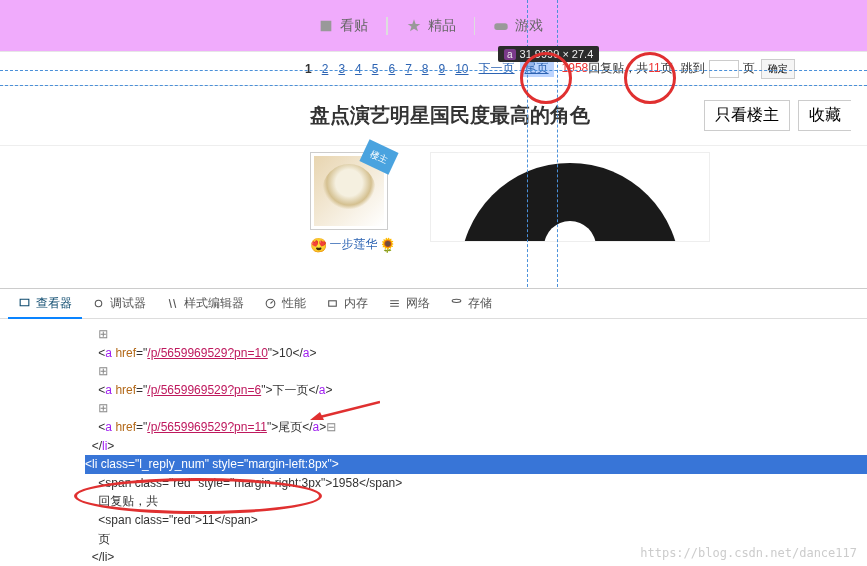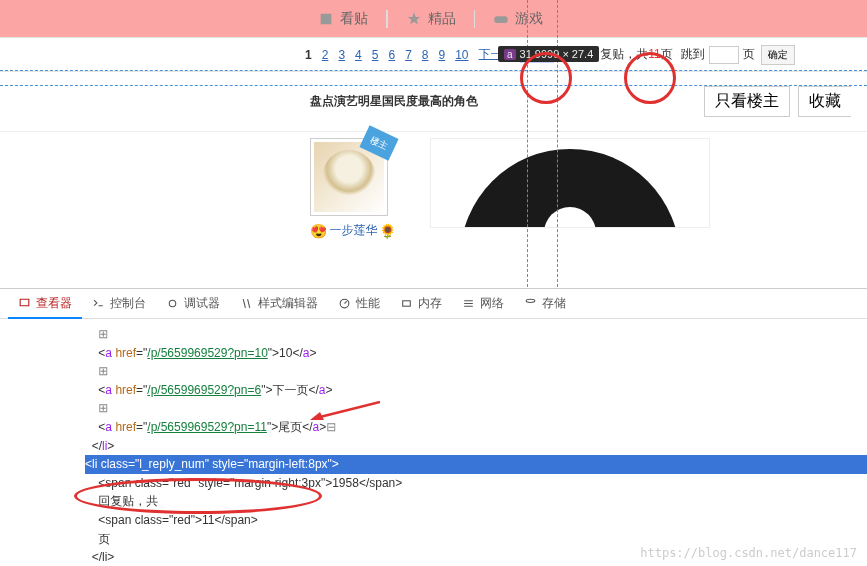"看贴" .tabbar { background: #fca5a5 -> #f0abfc; height: 38px -> 52px }
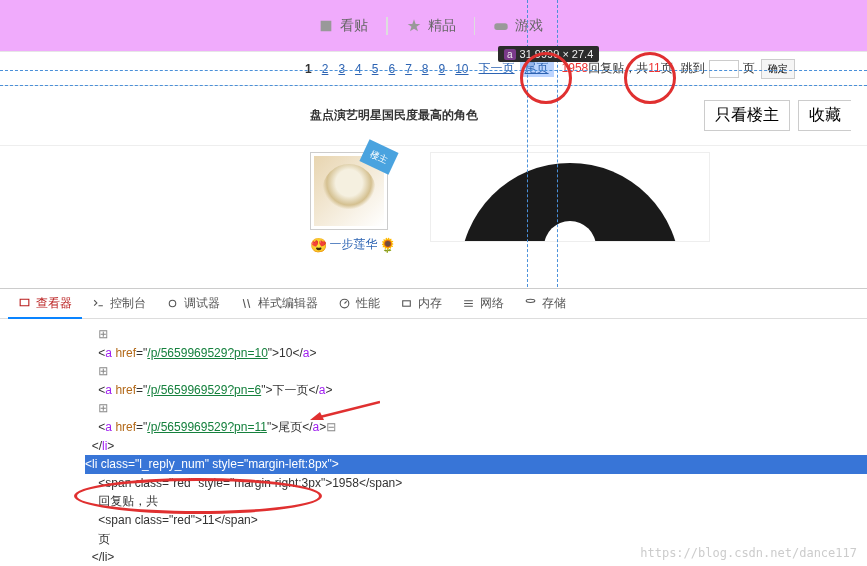"盘点演艺明星国民度最高的角色" .title-row h2 { font-size: 12px -> 20px }
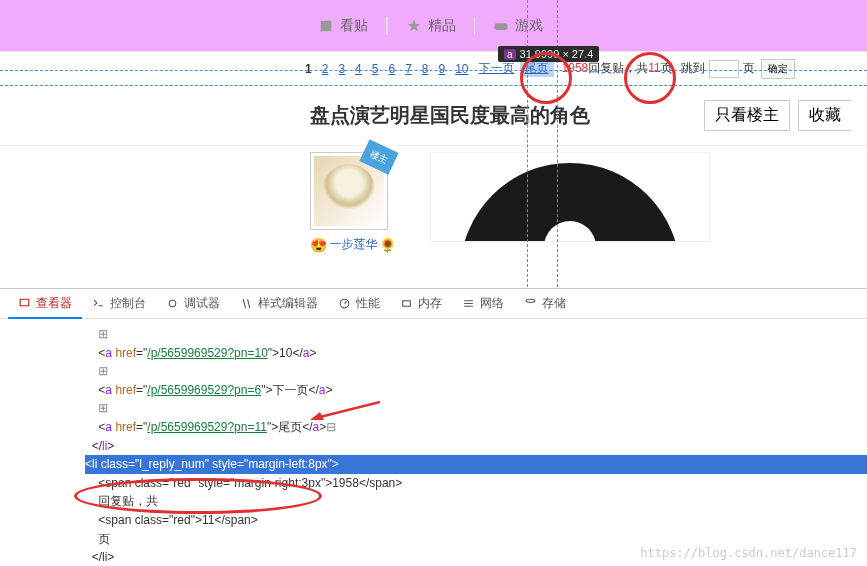"查看器" .dt-tab.active { color: #b91c1c -> #0c4a6e }
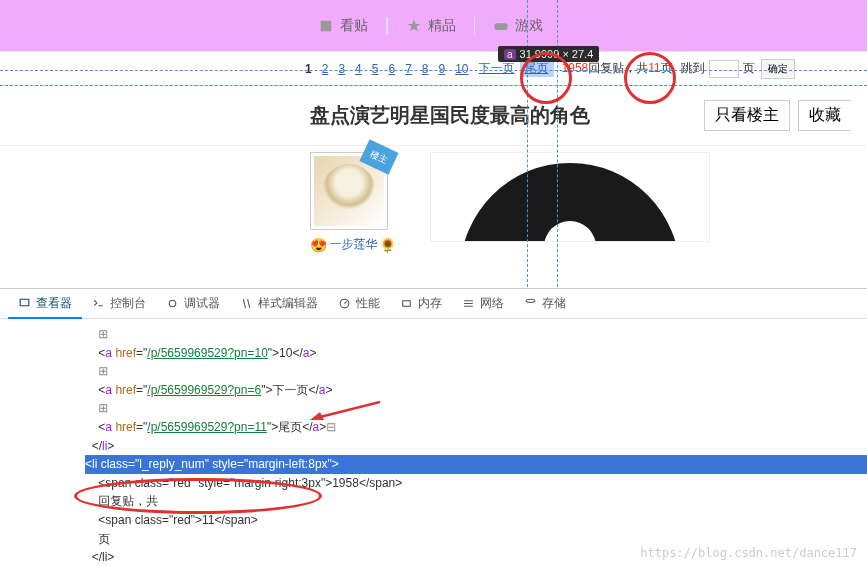"控制台" div.dt-tab { html: <div> <svg> <path></path> </svg> <span>控制台</span> </div> -> none }
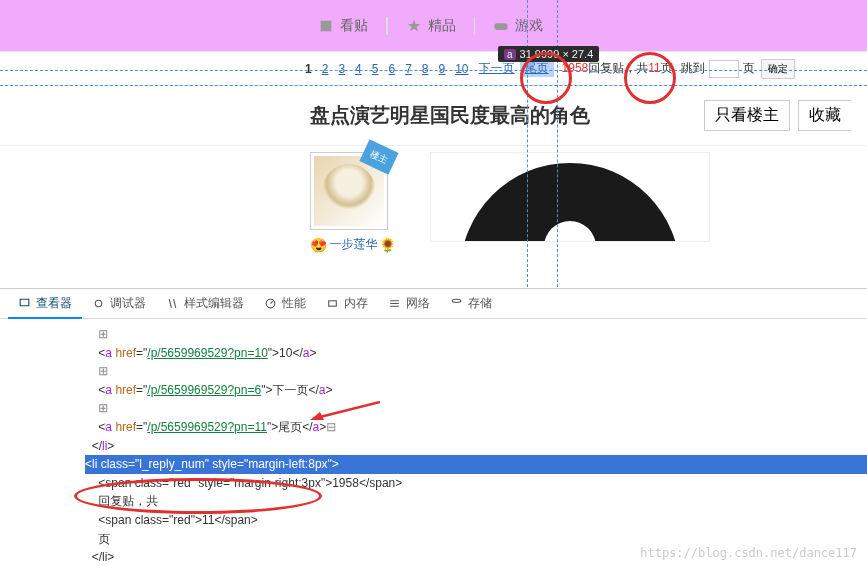"/p/5659969529?pn=10" .t-val { color: #15803d -> #be185d }
